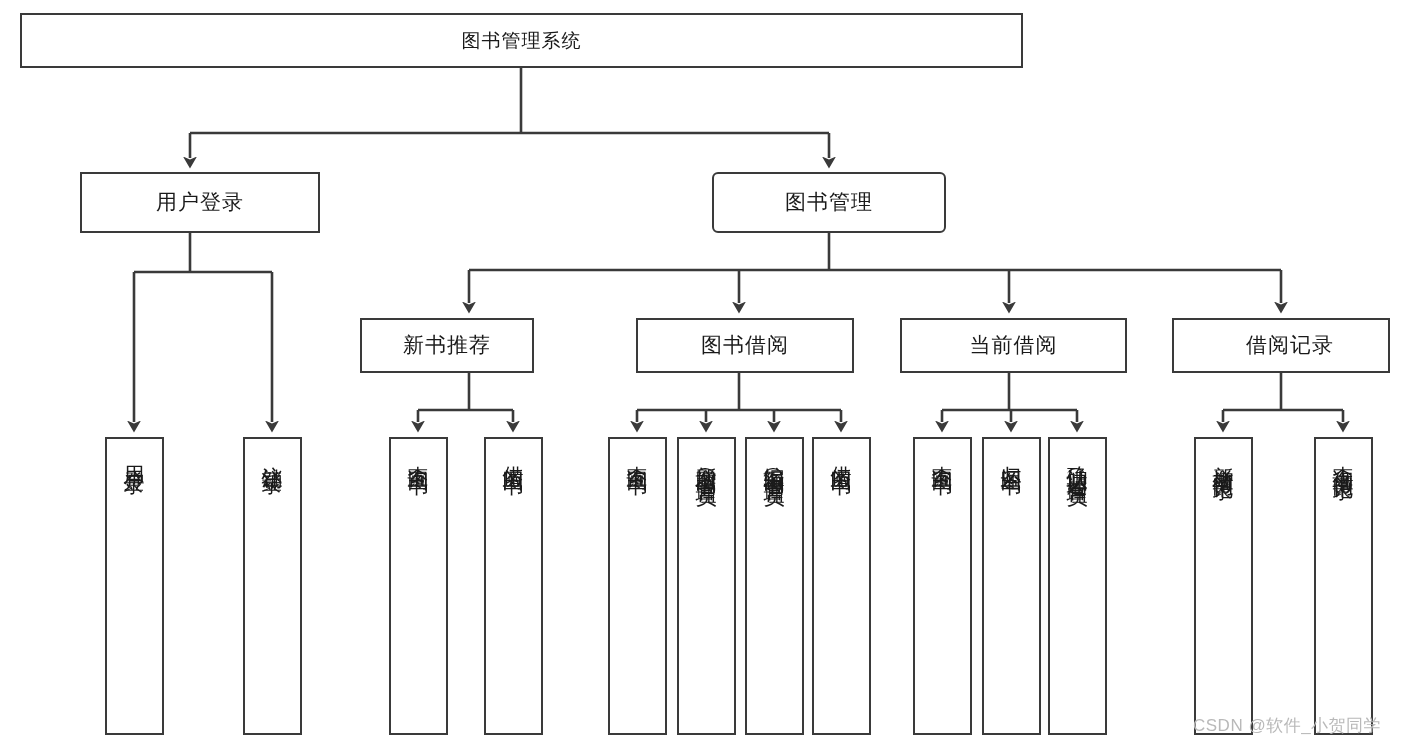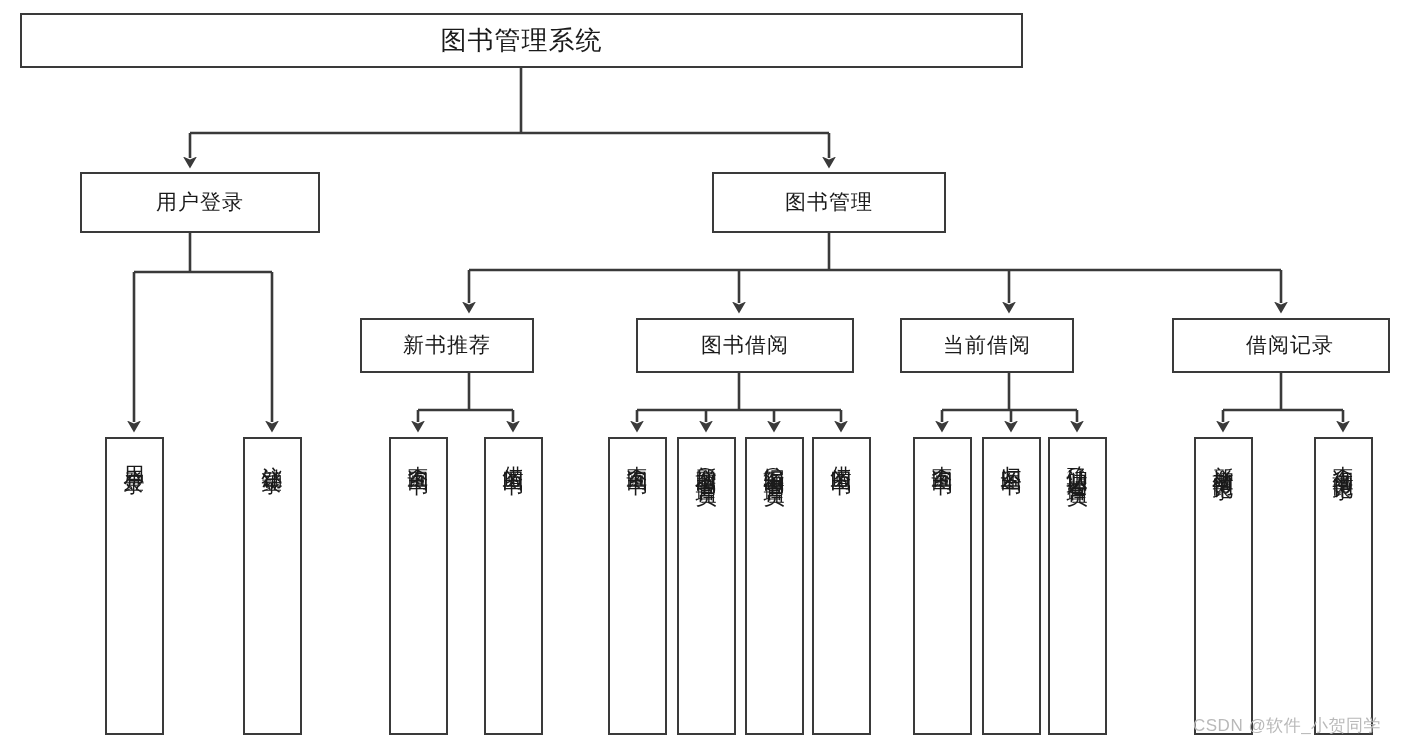"图书管理系统" .node.root .label { font-size: 26px -> 19px }
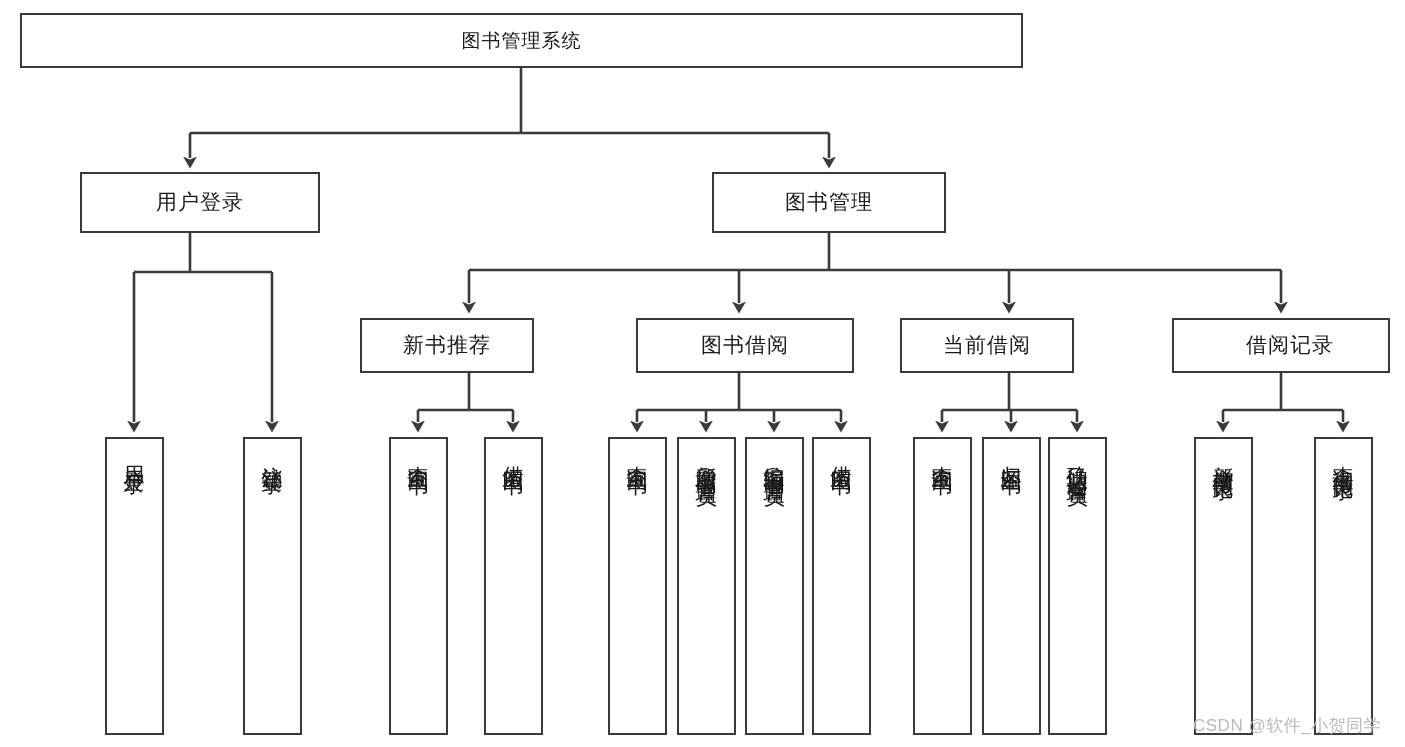"图书管理" div.node { border-radius: none -> 6px }
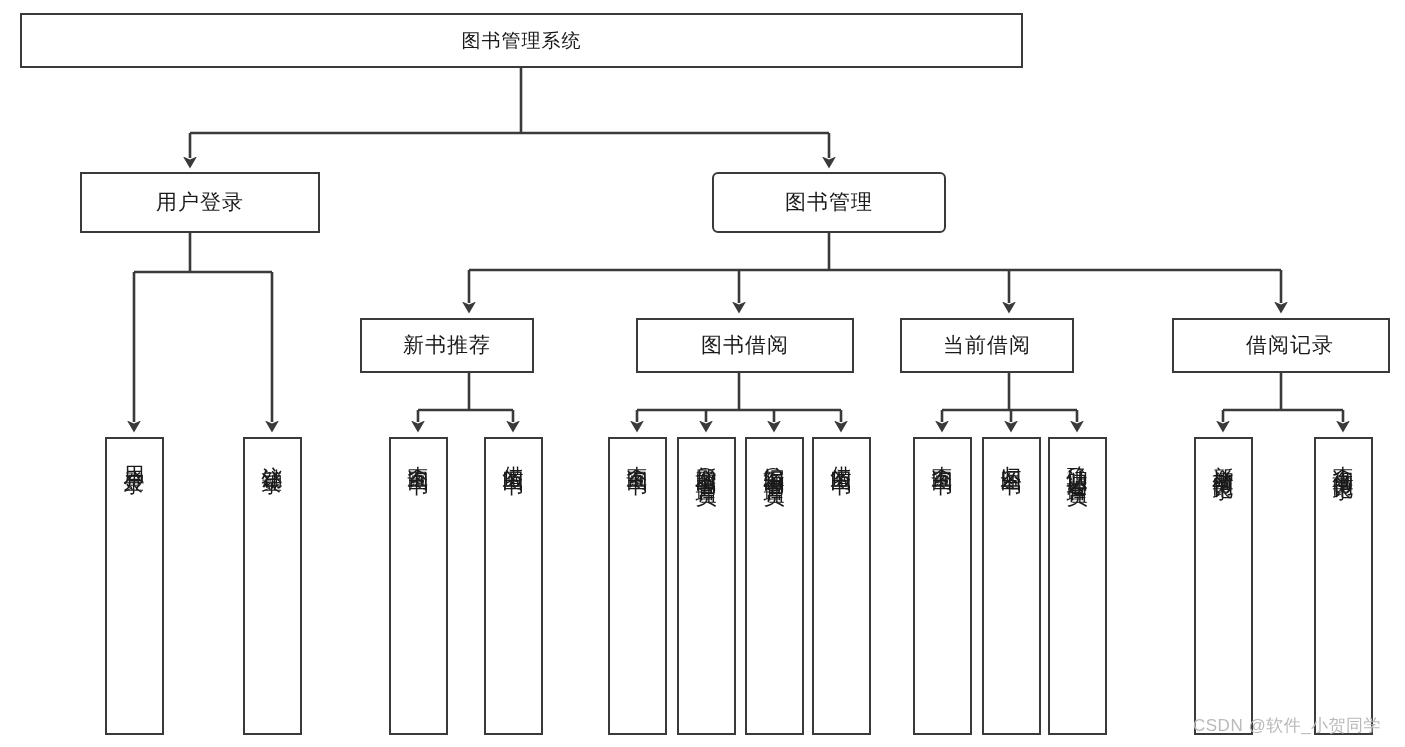"当前借阅" div.node { width: 174px -> 227px }
